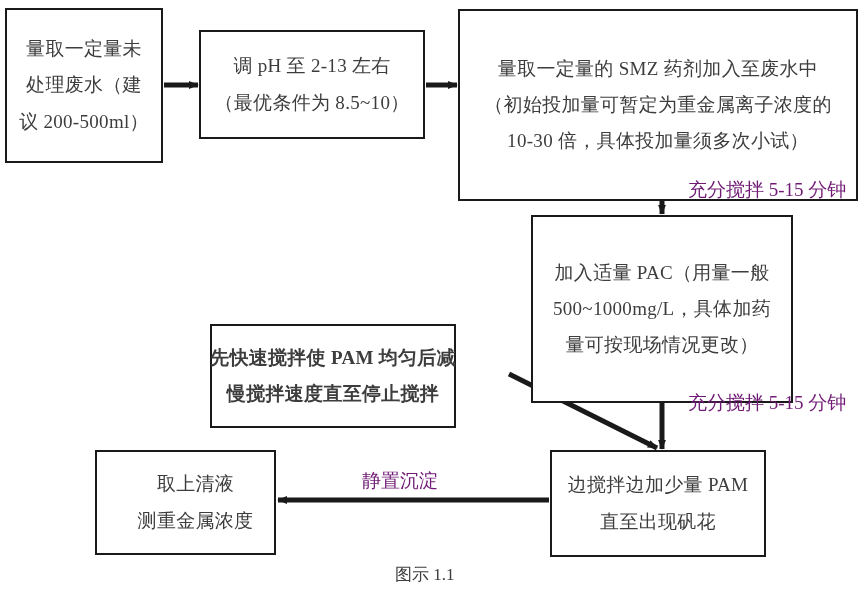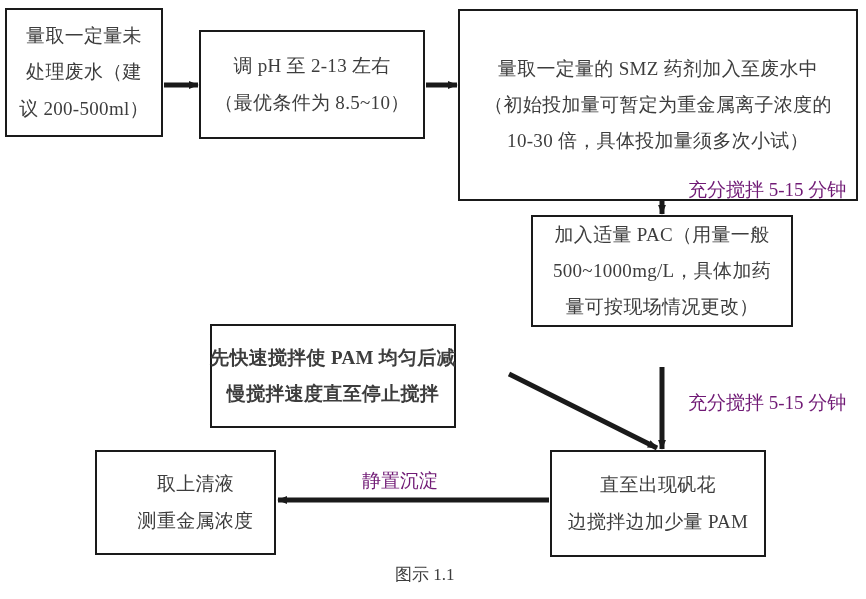"量取一定量未" #node-sample { height: 129px -> 155px }
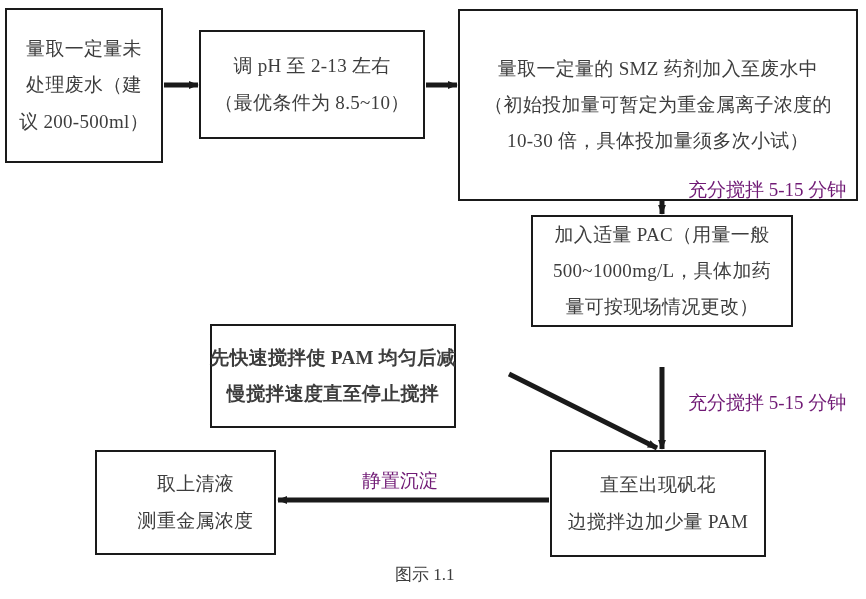"加入适量 PAC（用量一般" #node-pac { height: 112px -> 188px }
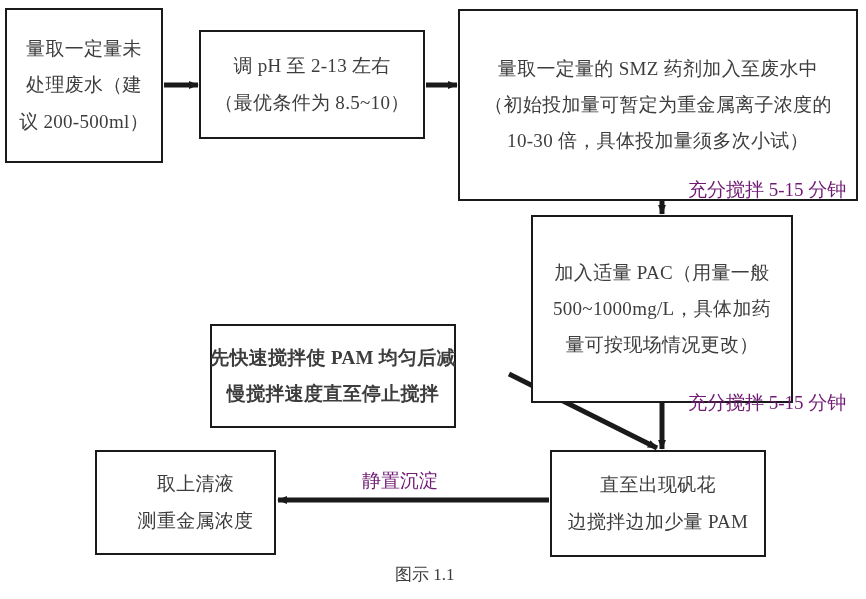"直至出现矾花" span.line { order: before "边搅拌边加少量 PAM" -> after "边搅拌边加少量 PAM" }
